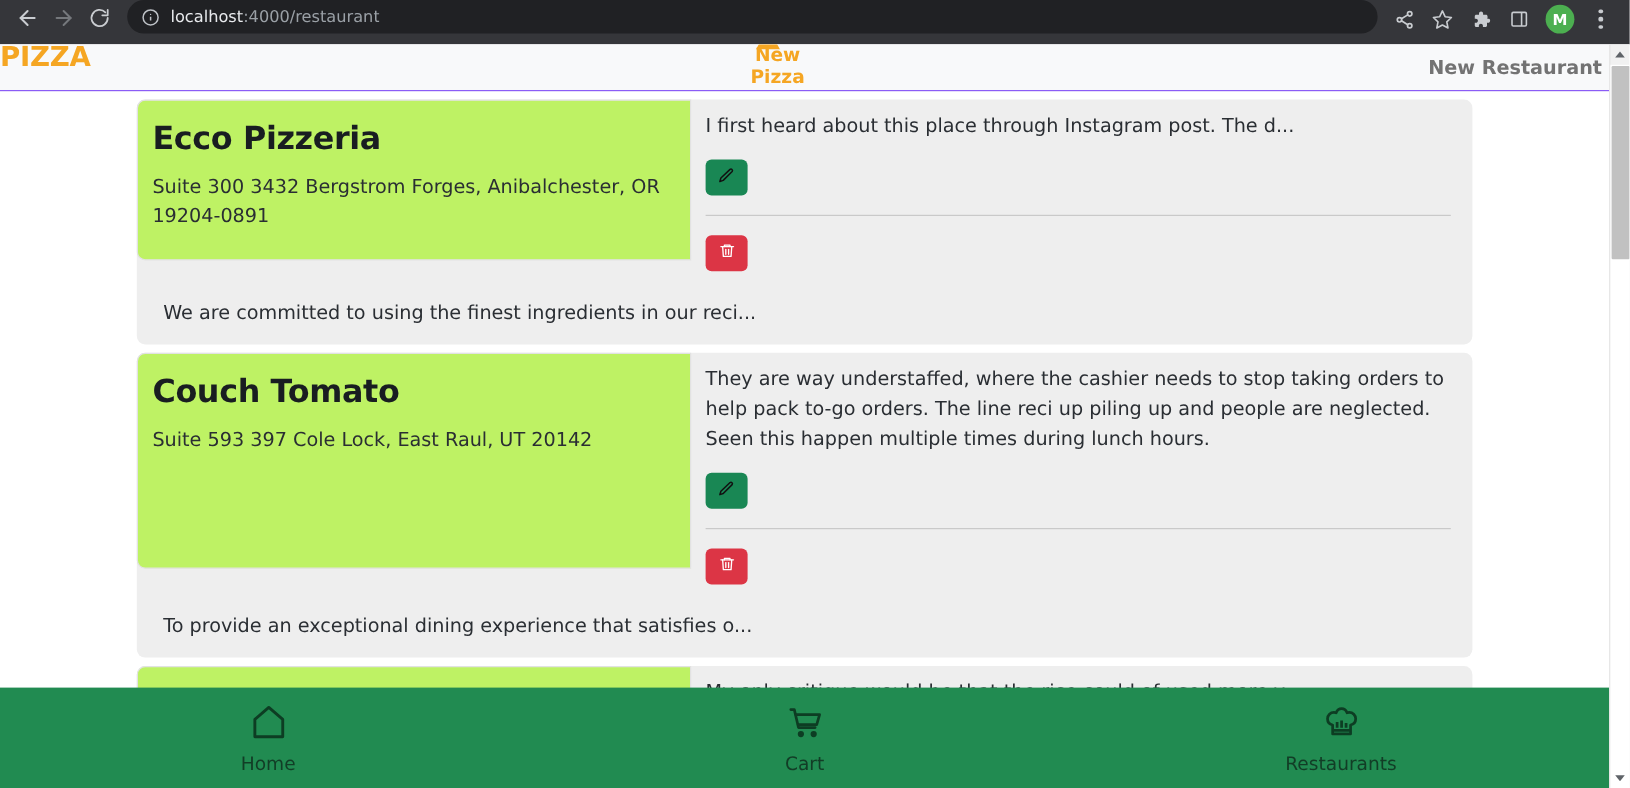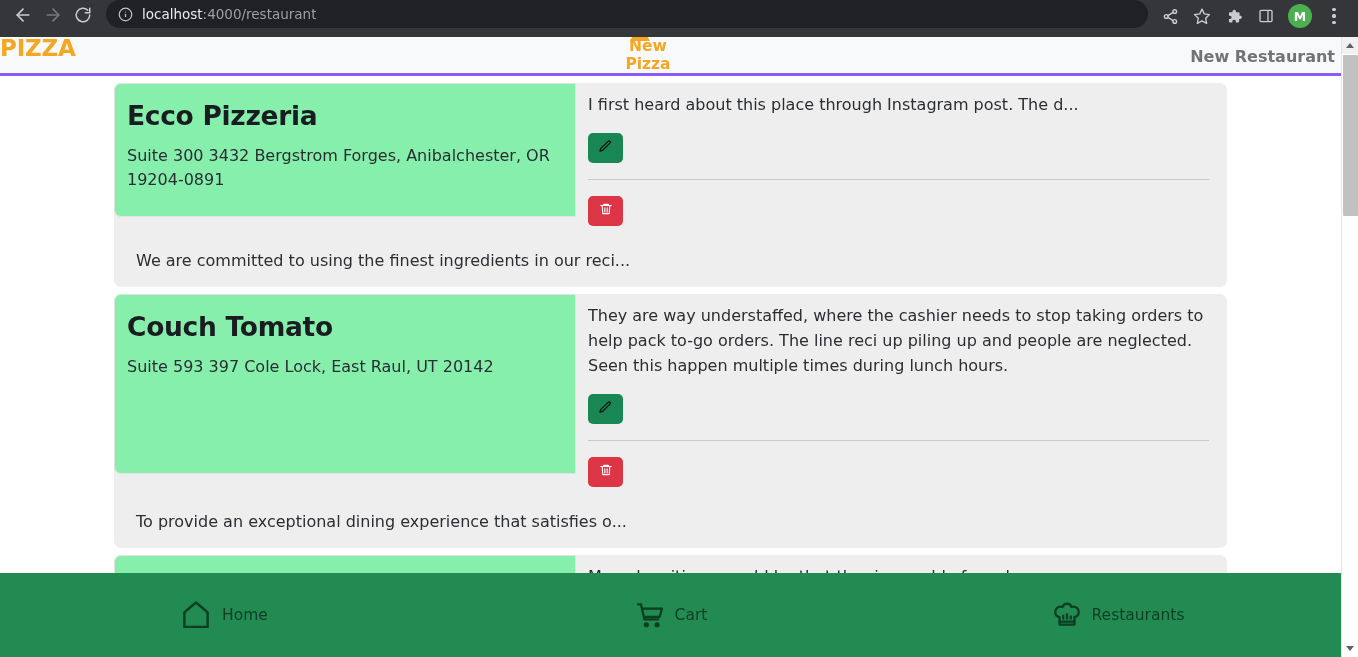"PIZZA" #app-header { border-bottom: 3px solid #8b5cf6 -> 1px solid #8b5cf6 }
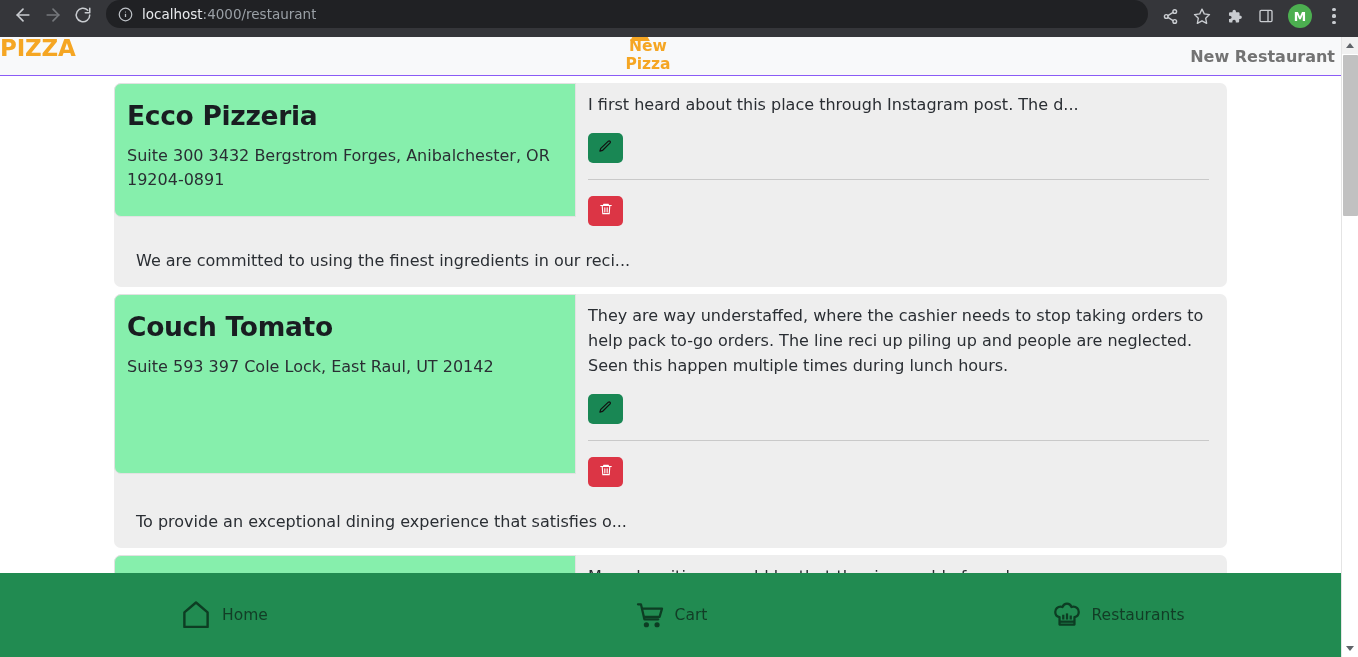"Ecco Pizzeria" .card-left { background: #86efac -> #bef264 }
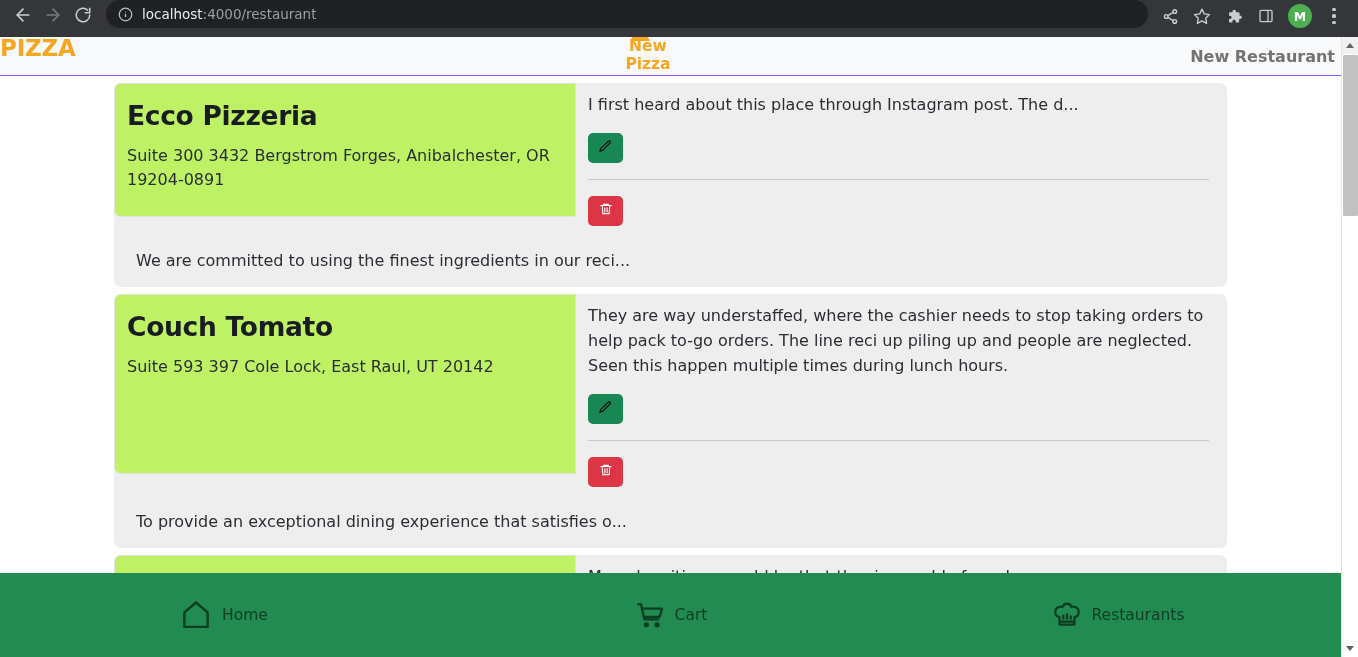"Home" .nav-item { flex-direction: row -> column }
